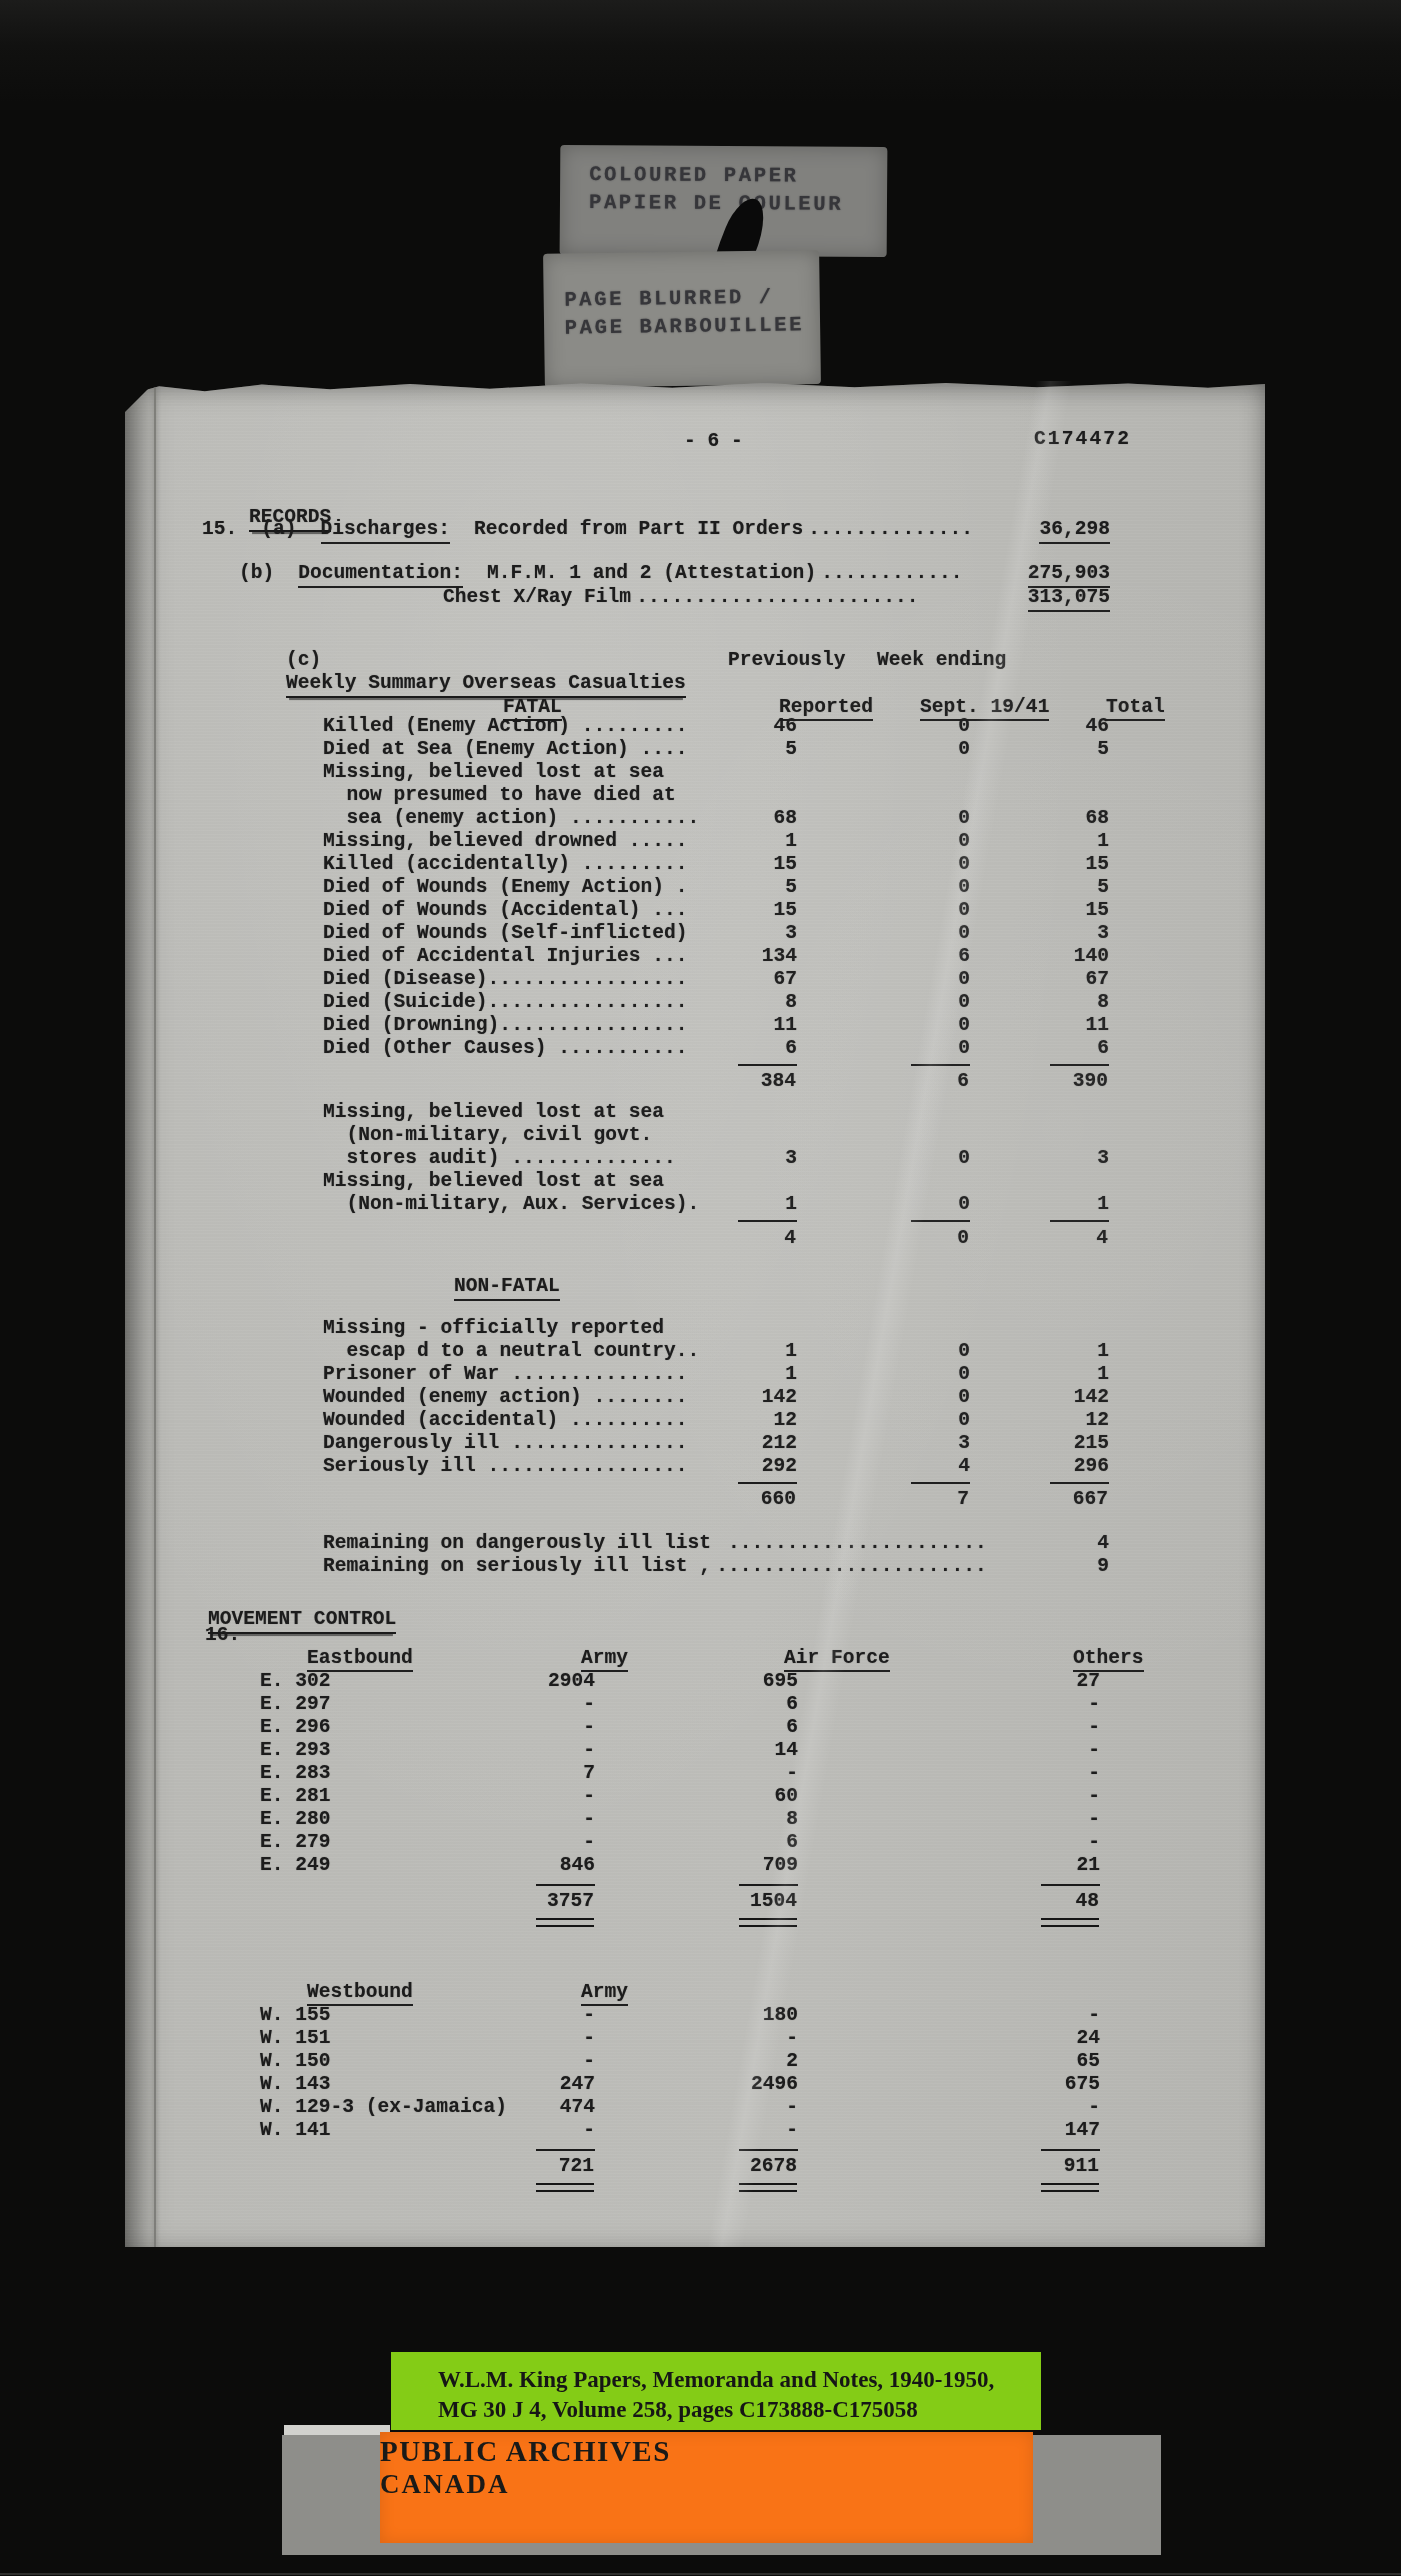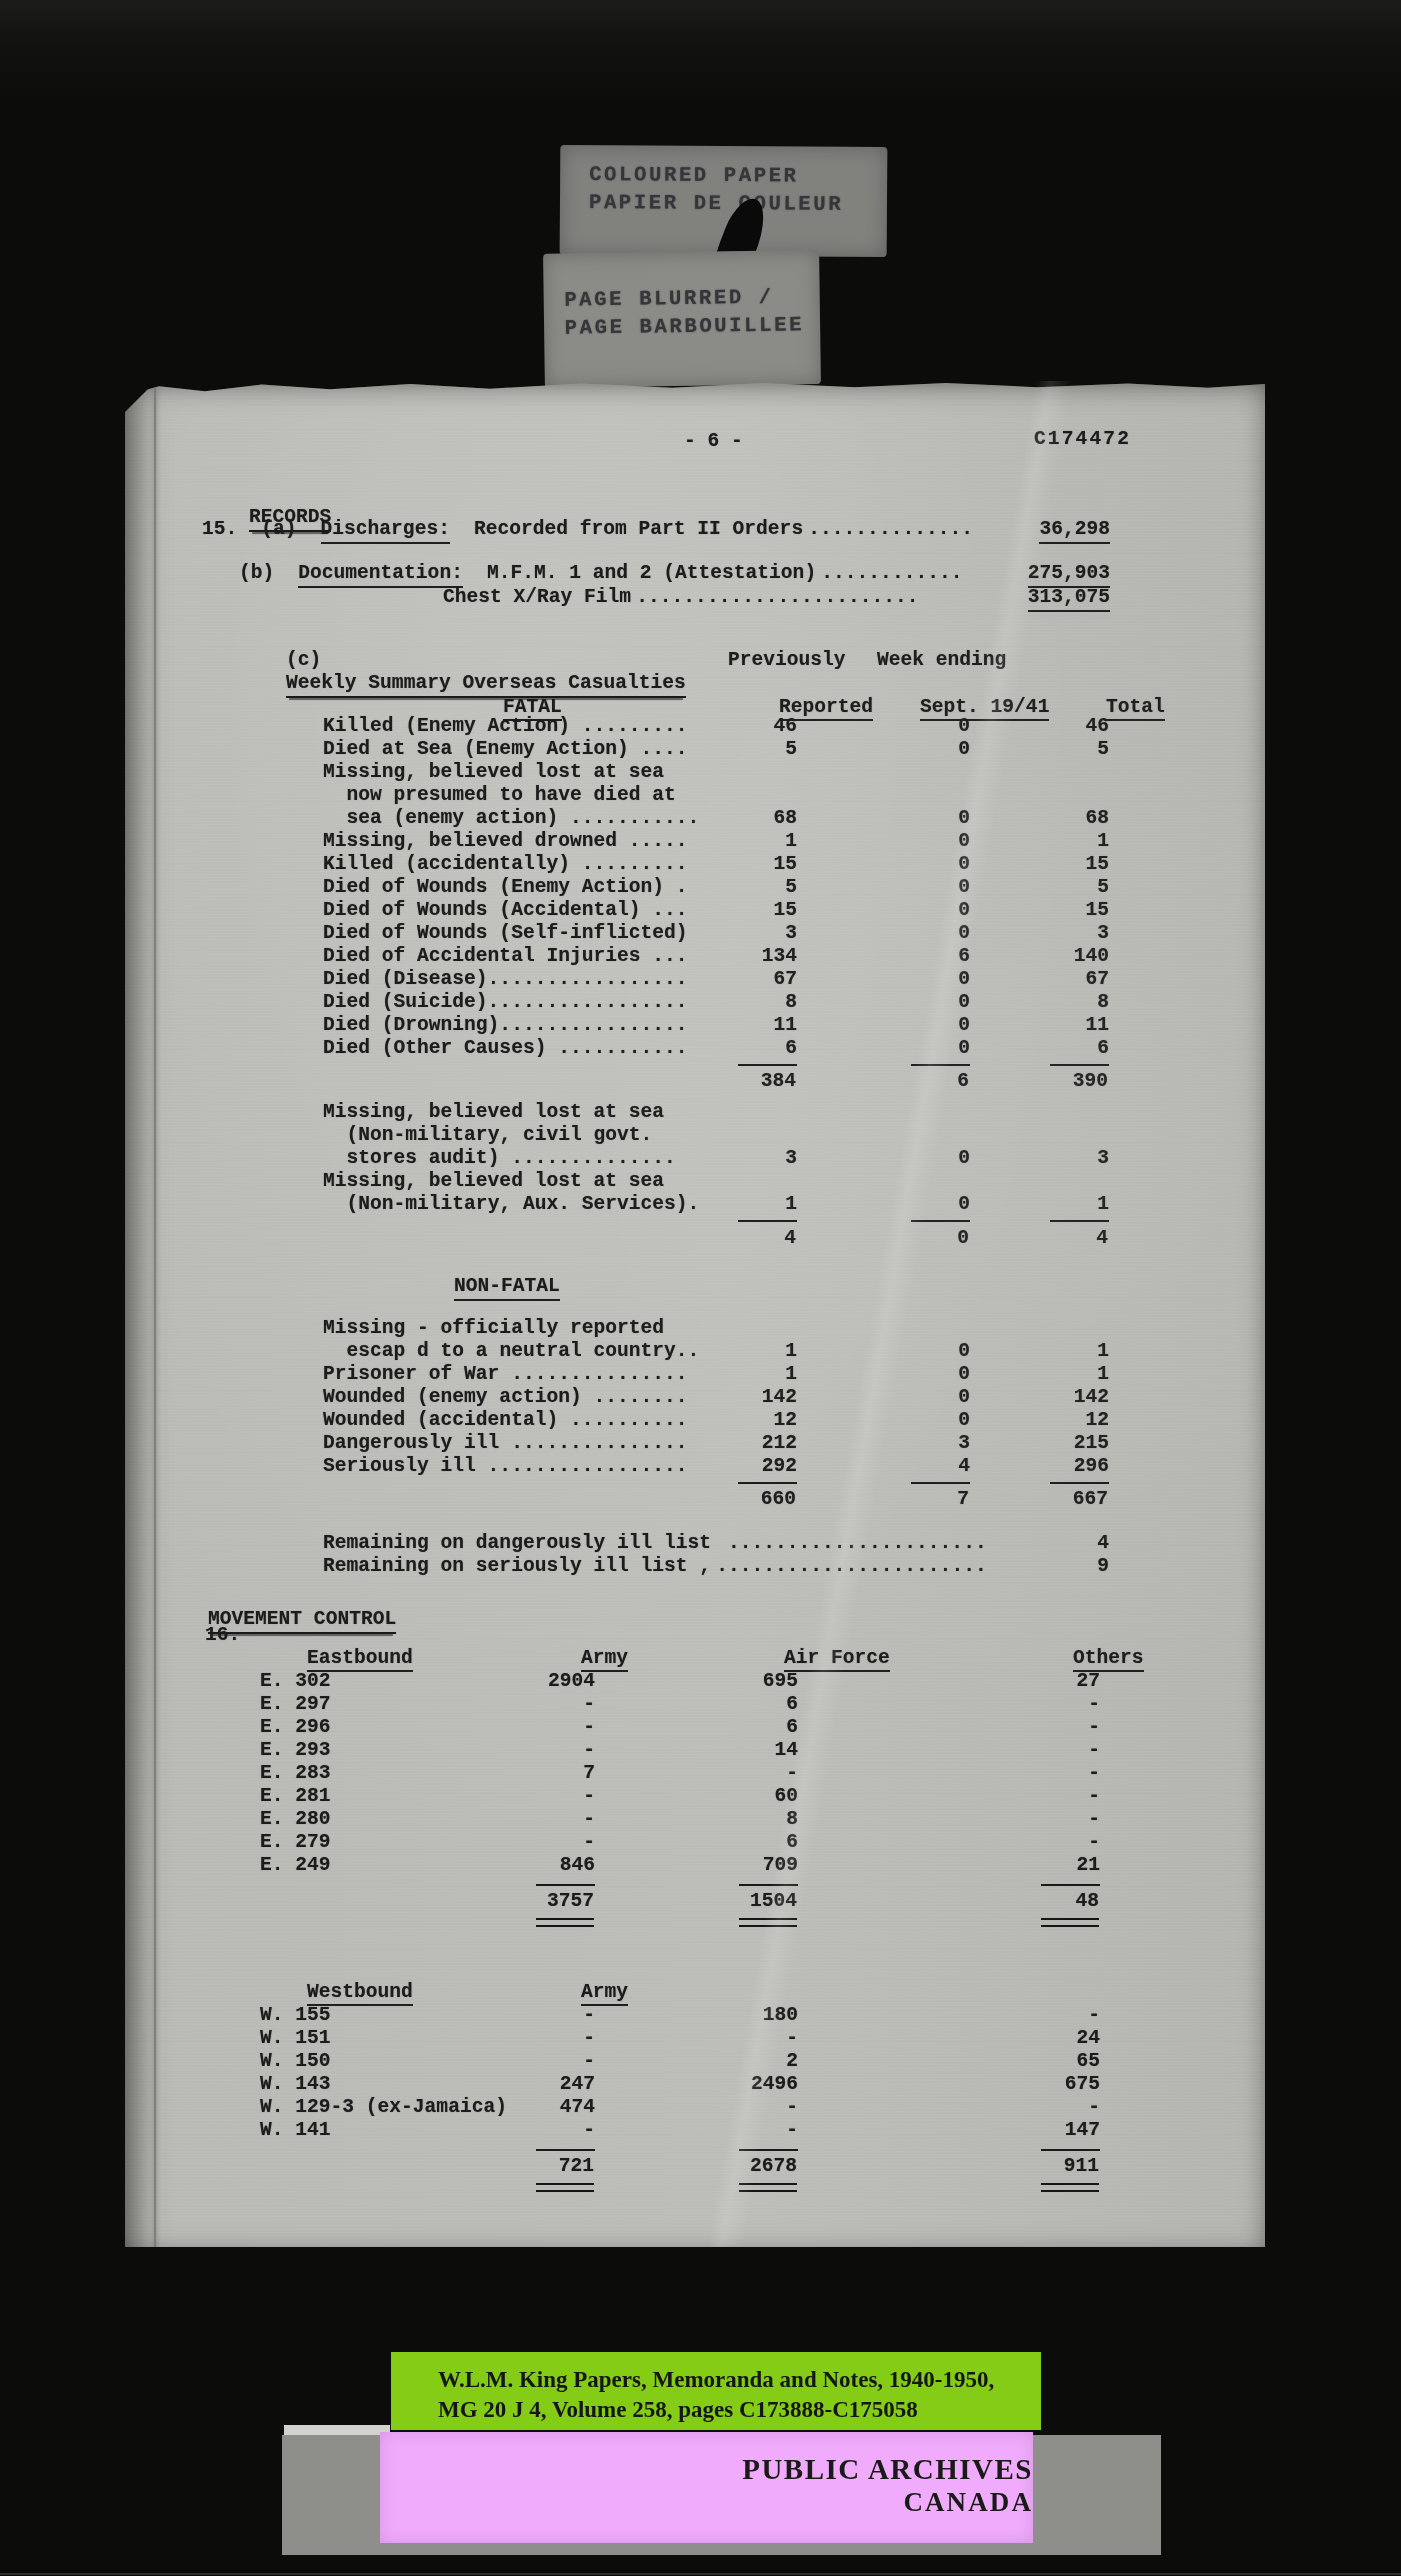"MG 20 J 4, Volume" div { text: 20 -> 30 }
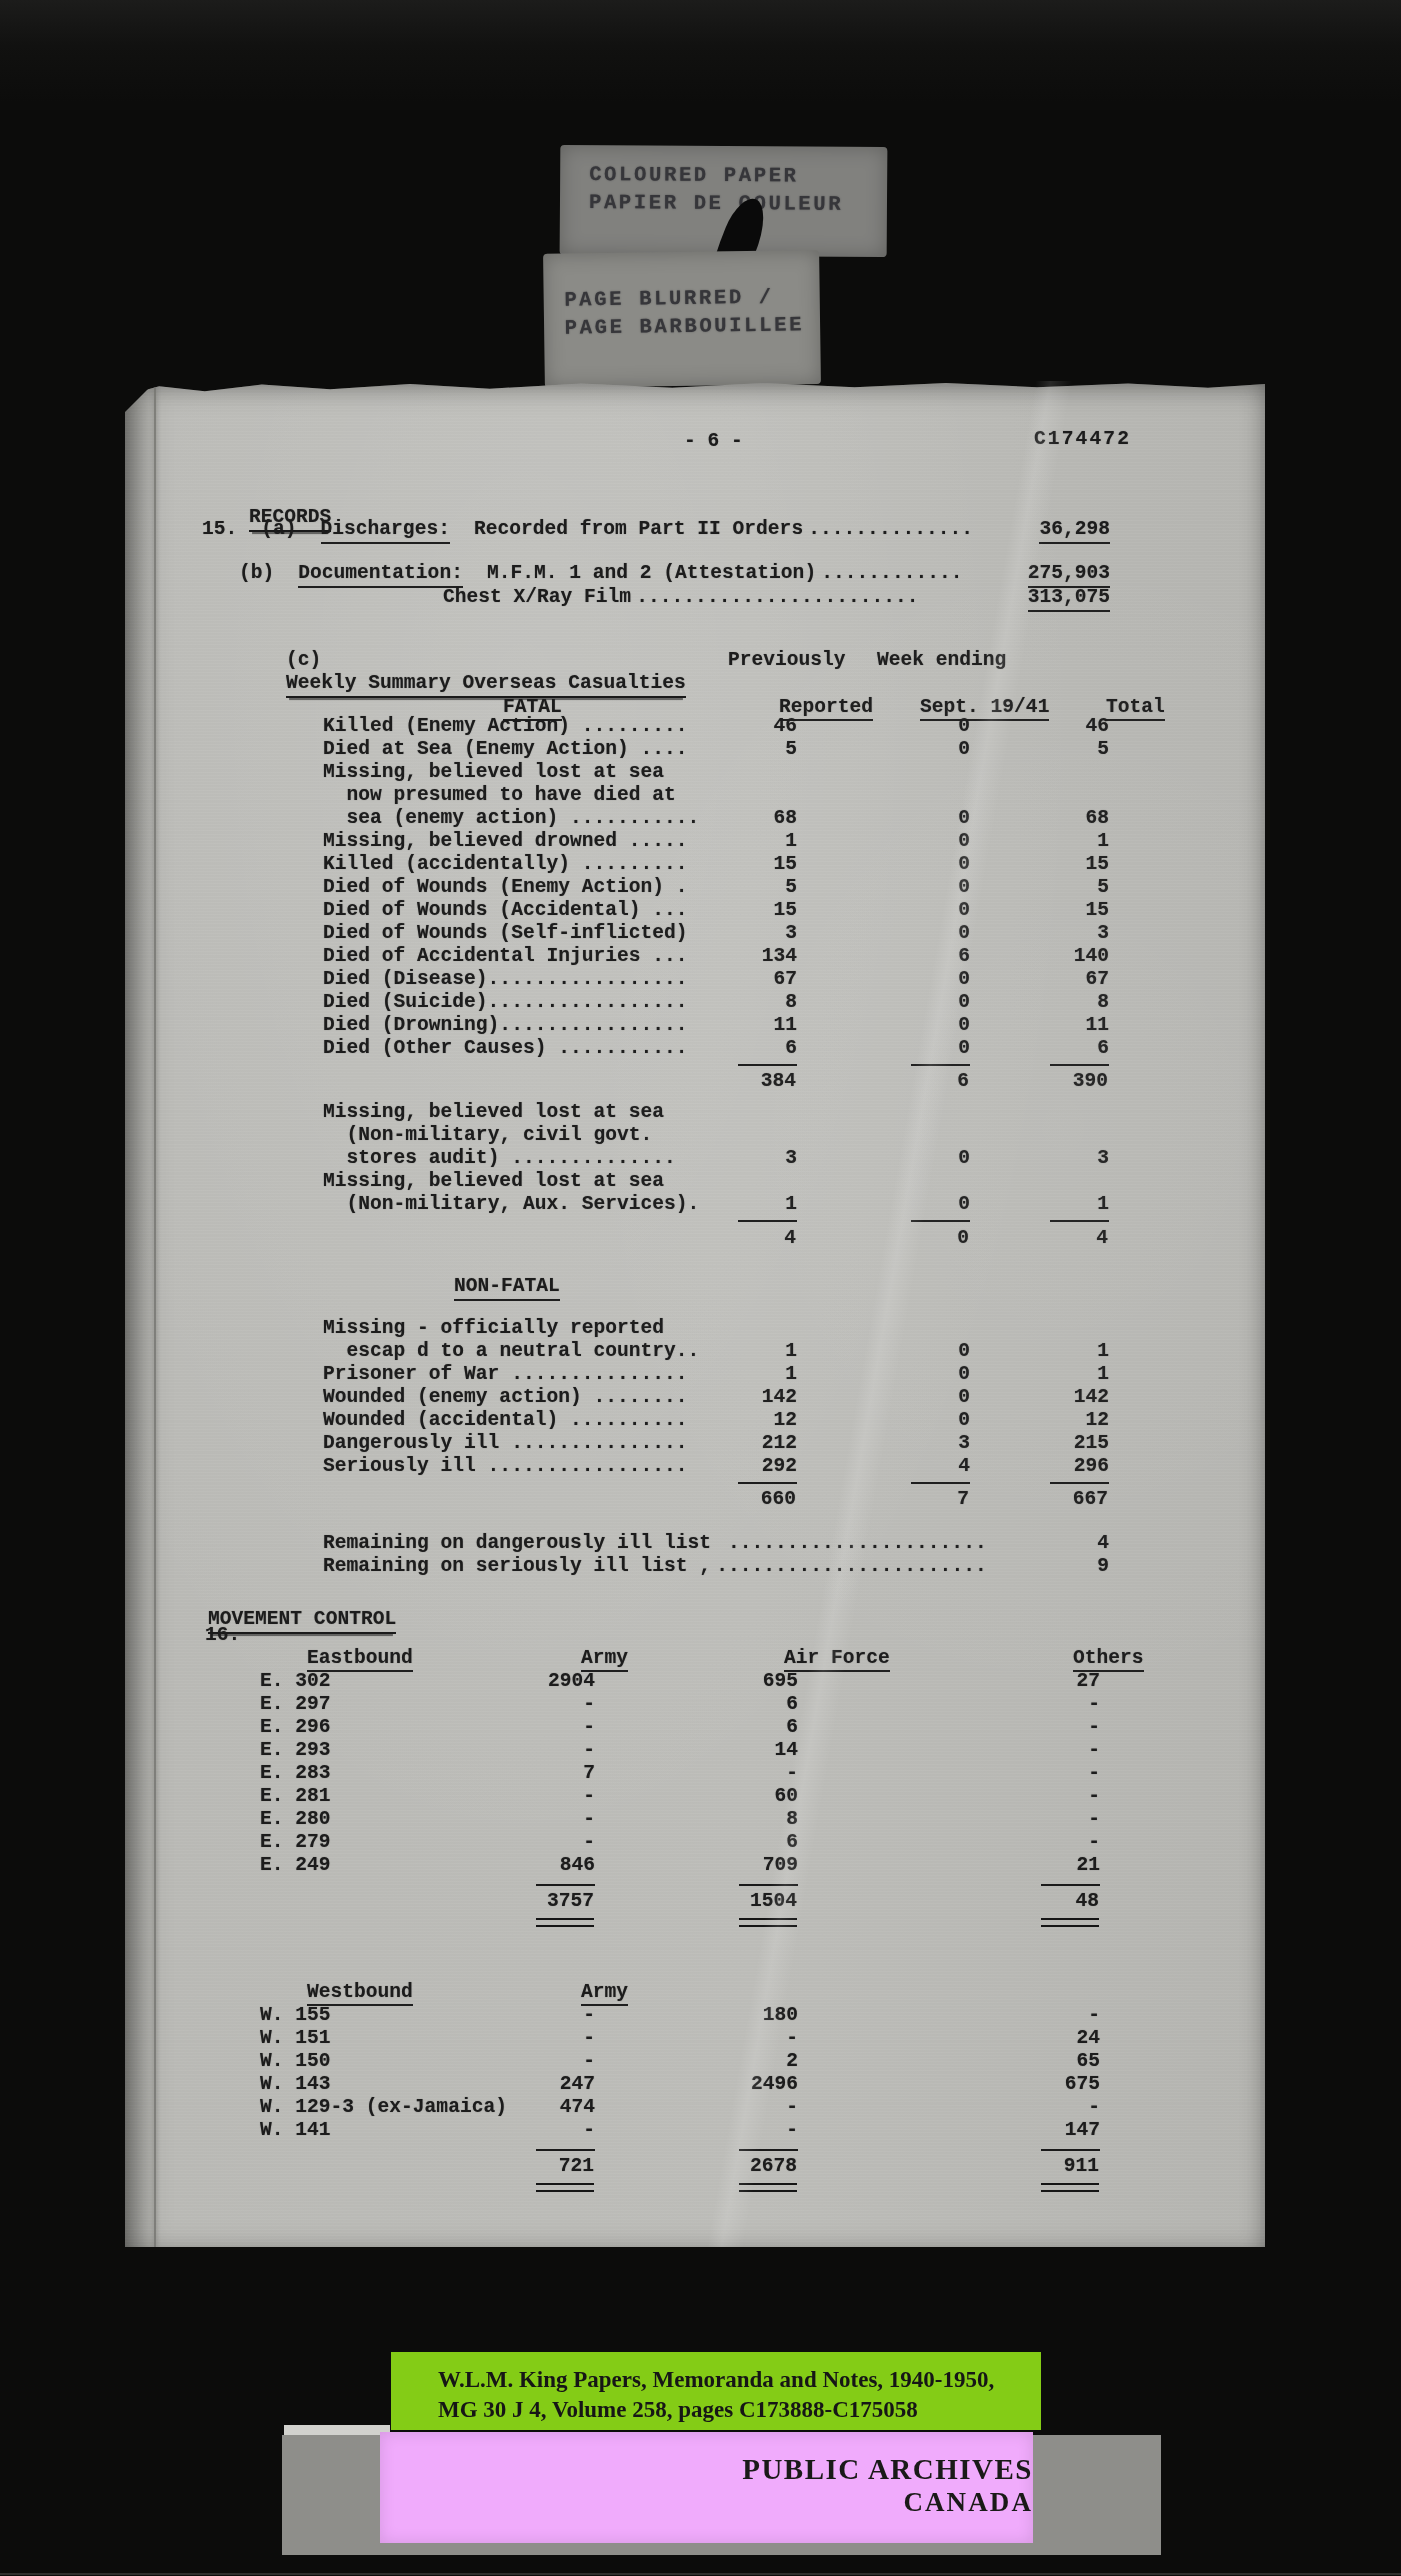"PUBLIC ARCHIVES" .arch-box { background: #f0abfc -> #f97316; padding-top: 21px -> 3px; text-align: right -> left }
